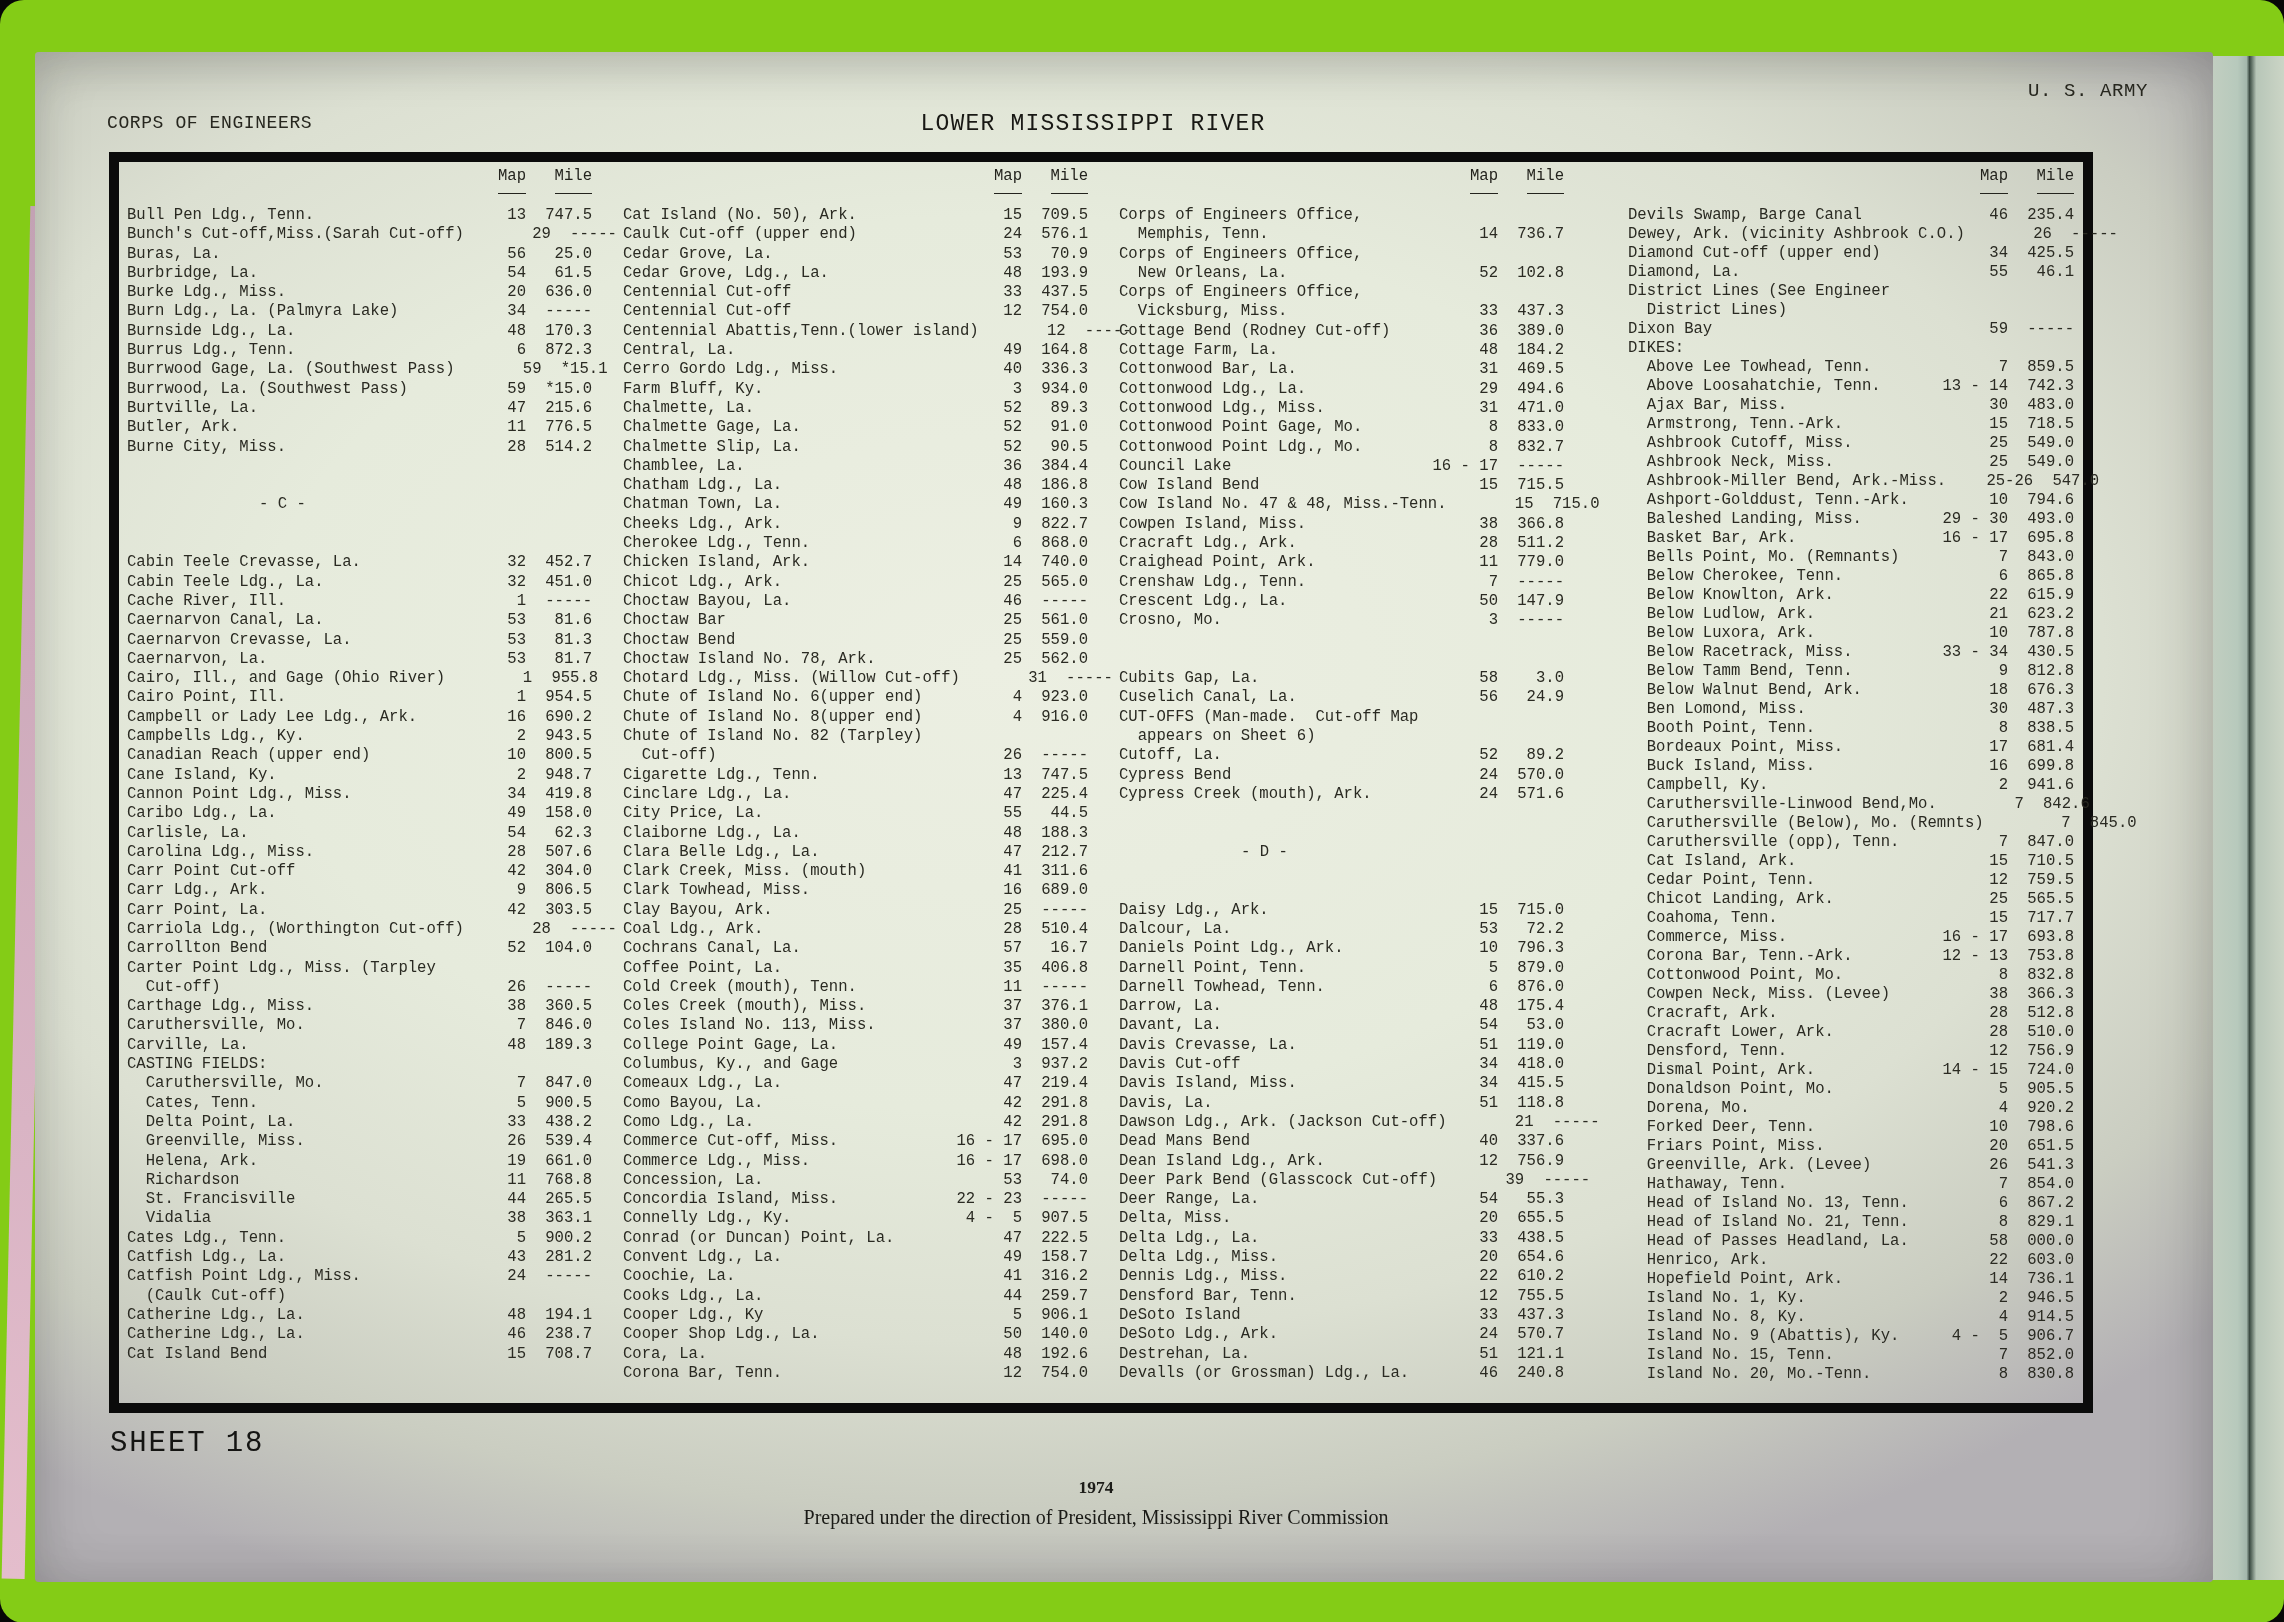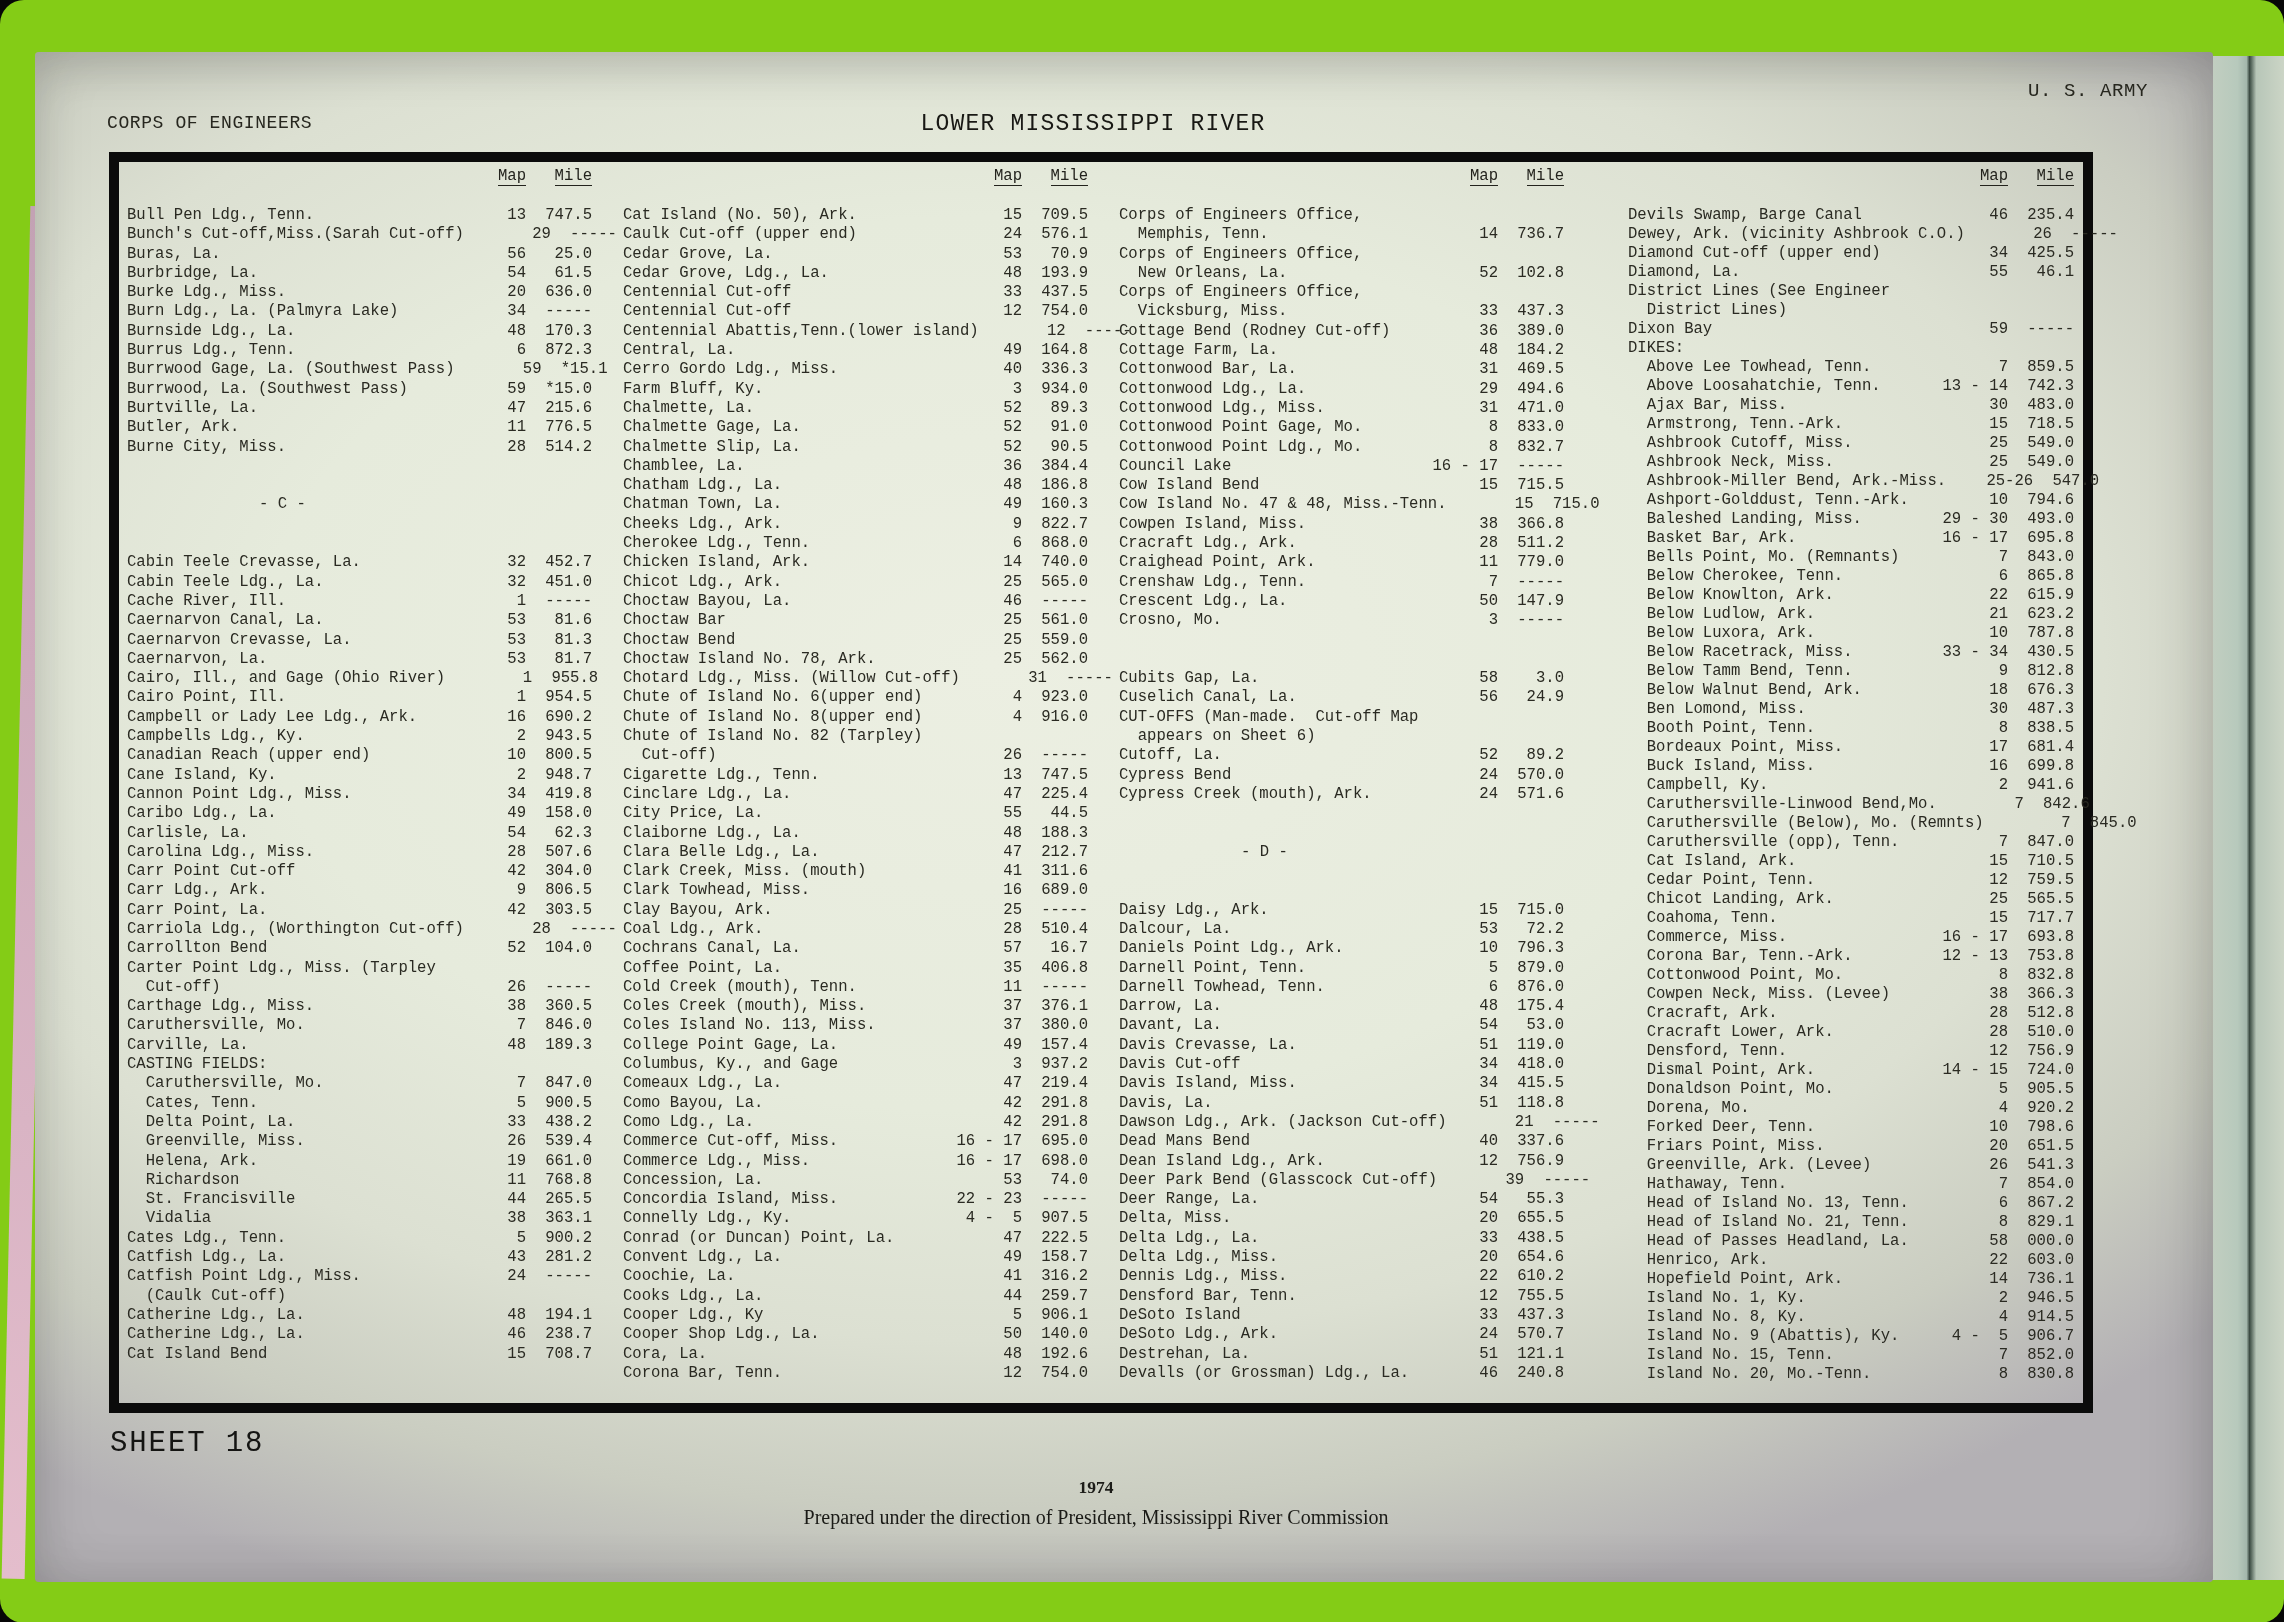"Map" .hul { padding-bottom: 0 -> 8px }
